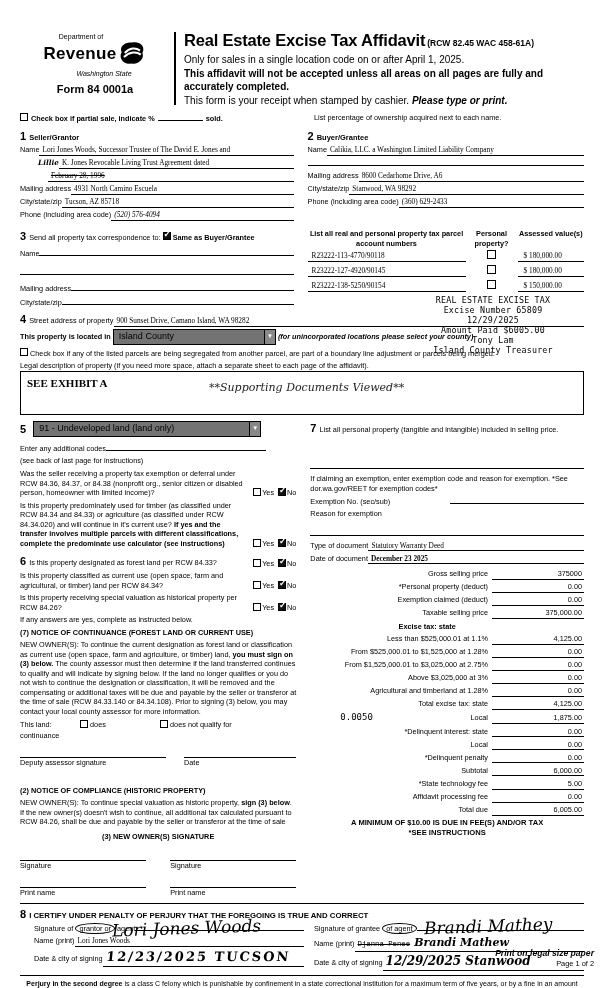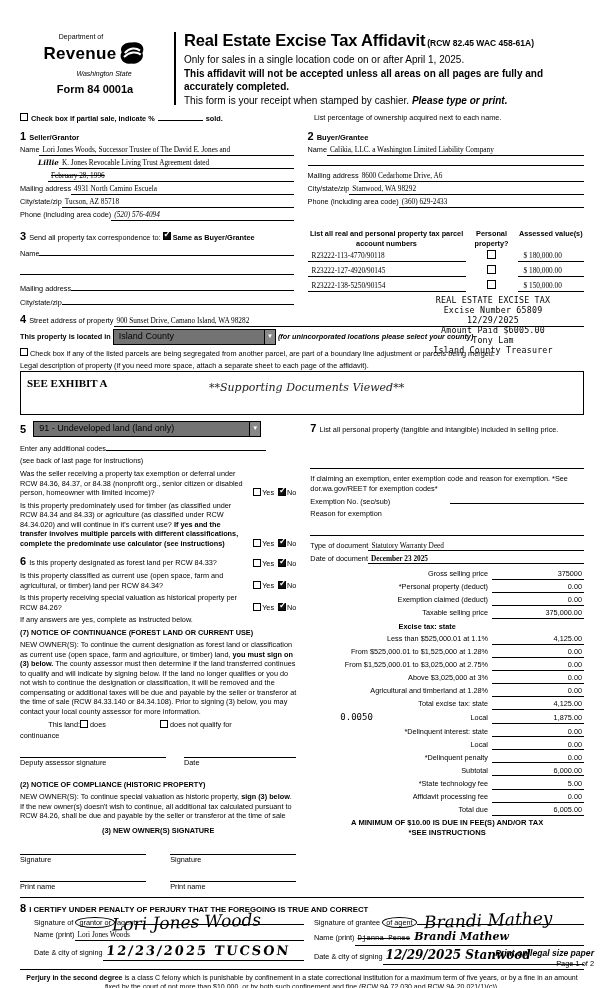"This land:" span { text-align: right -> none }
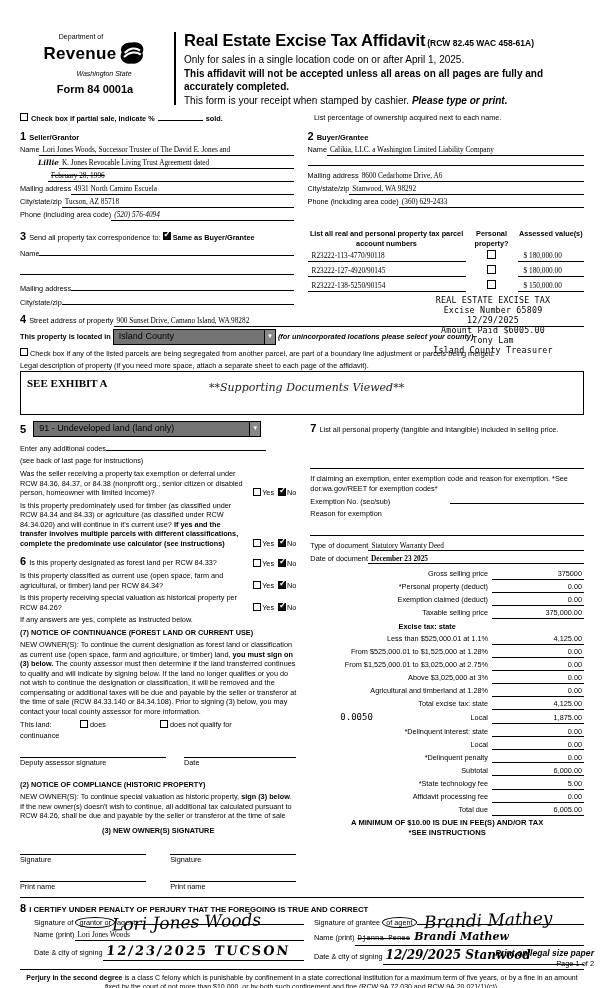"(2) NOTICE OF COMPLIANCE (HISTORIC" div.para { margin-top: 12px -> 18px }
